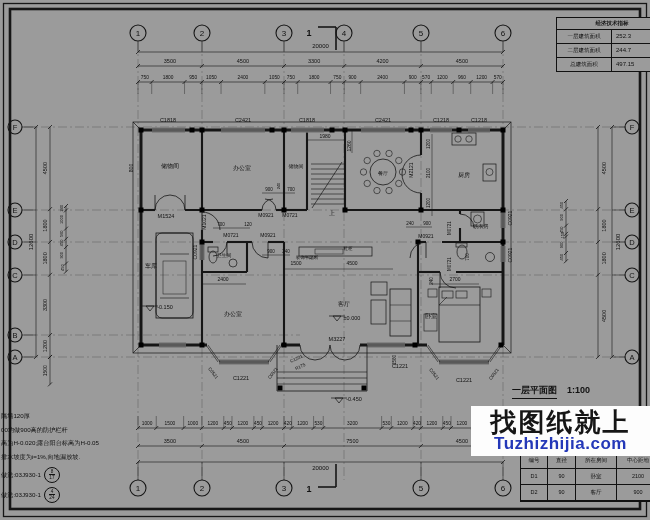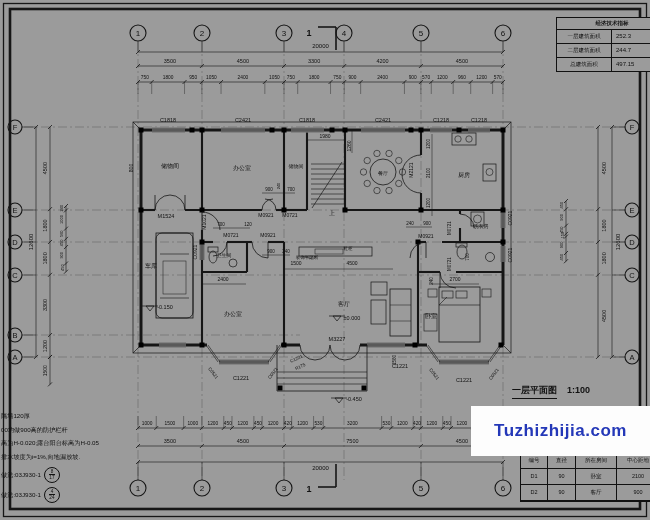"找图纸就上" div.l1 { html: none -> <div>找图纸就上</div> }
